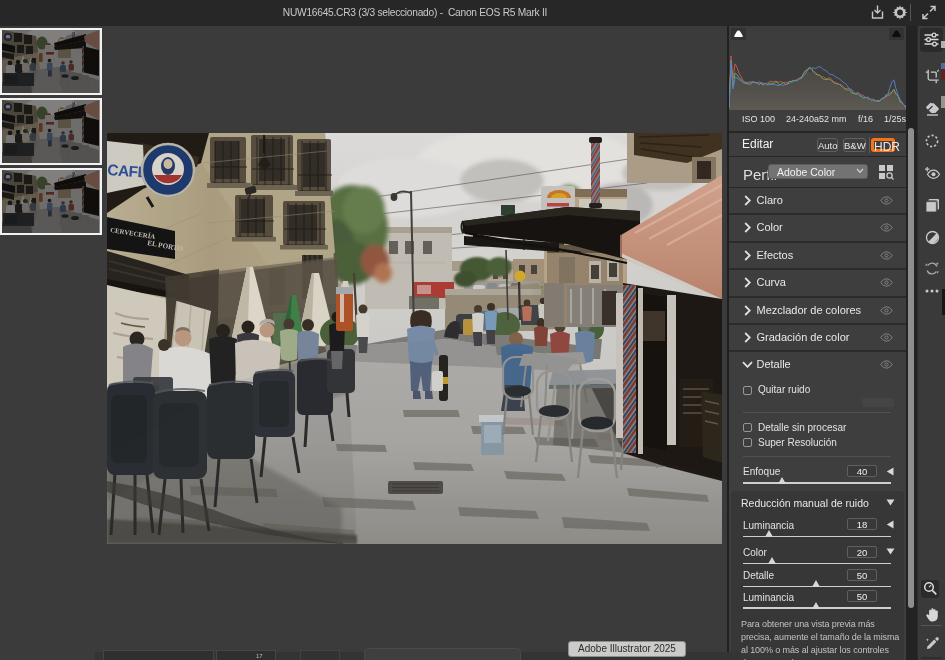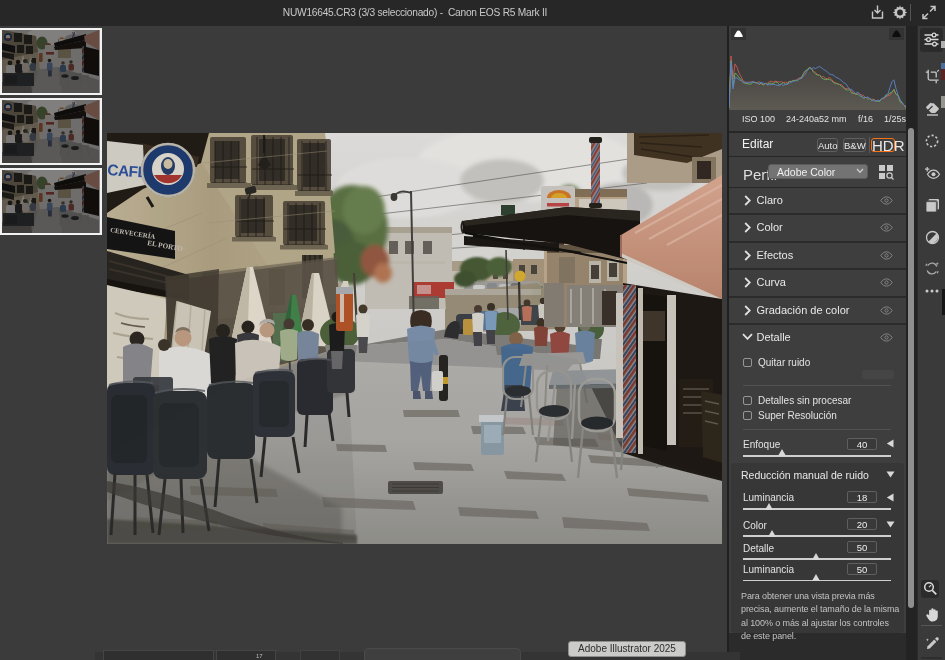"HDR" span { border: 1px solid #f97316 -> 3px solid #f97316; font-size: 15px -> 12px }
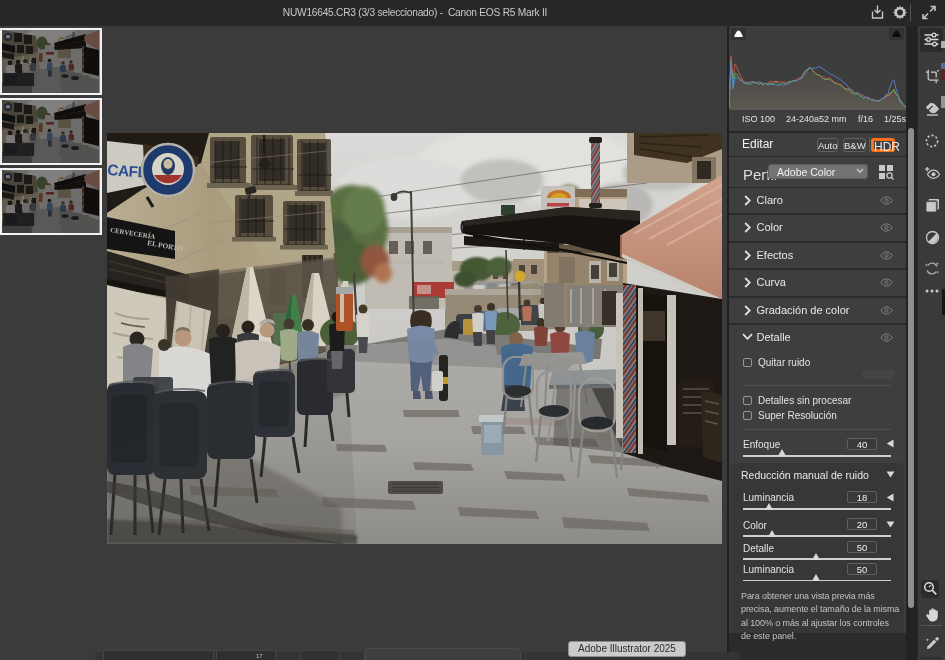"Mezclador de colores" div.secrow { html: none -> <div> <svg> <path></path> </svg> <span>Mezclador de colores</span> <svg> <path></path> <circle></circle> </svg> </div> }
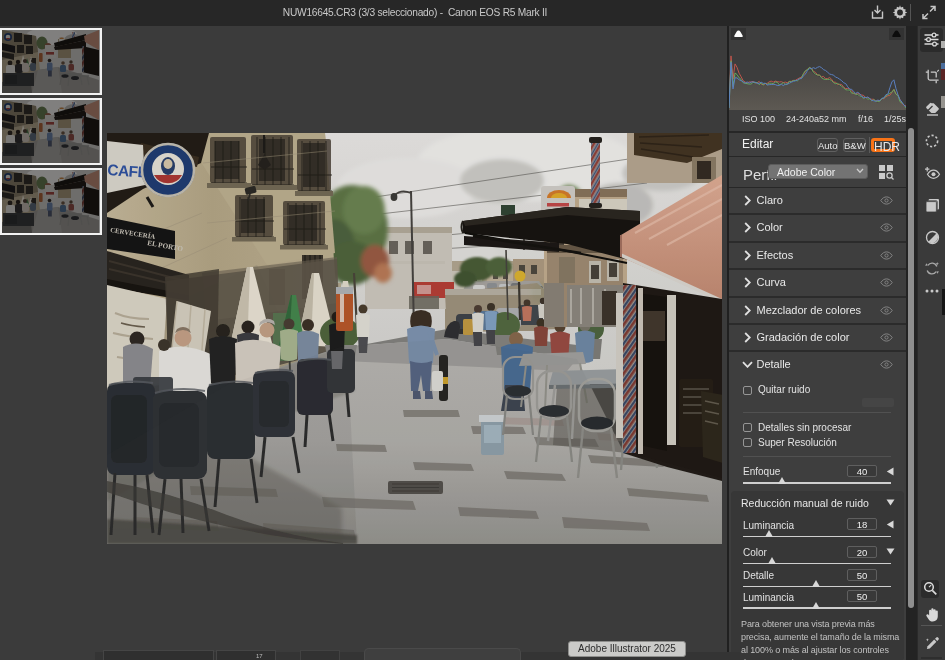"Detalles sin procesar" span.cklbl { text: Detalles -> Detalle }
